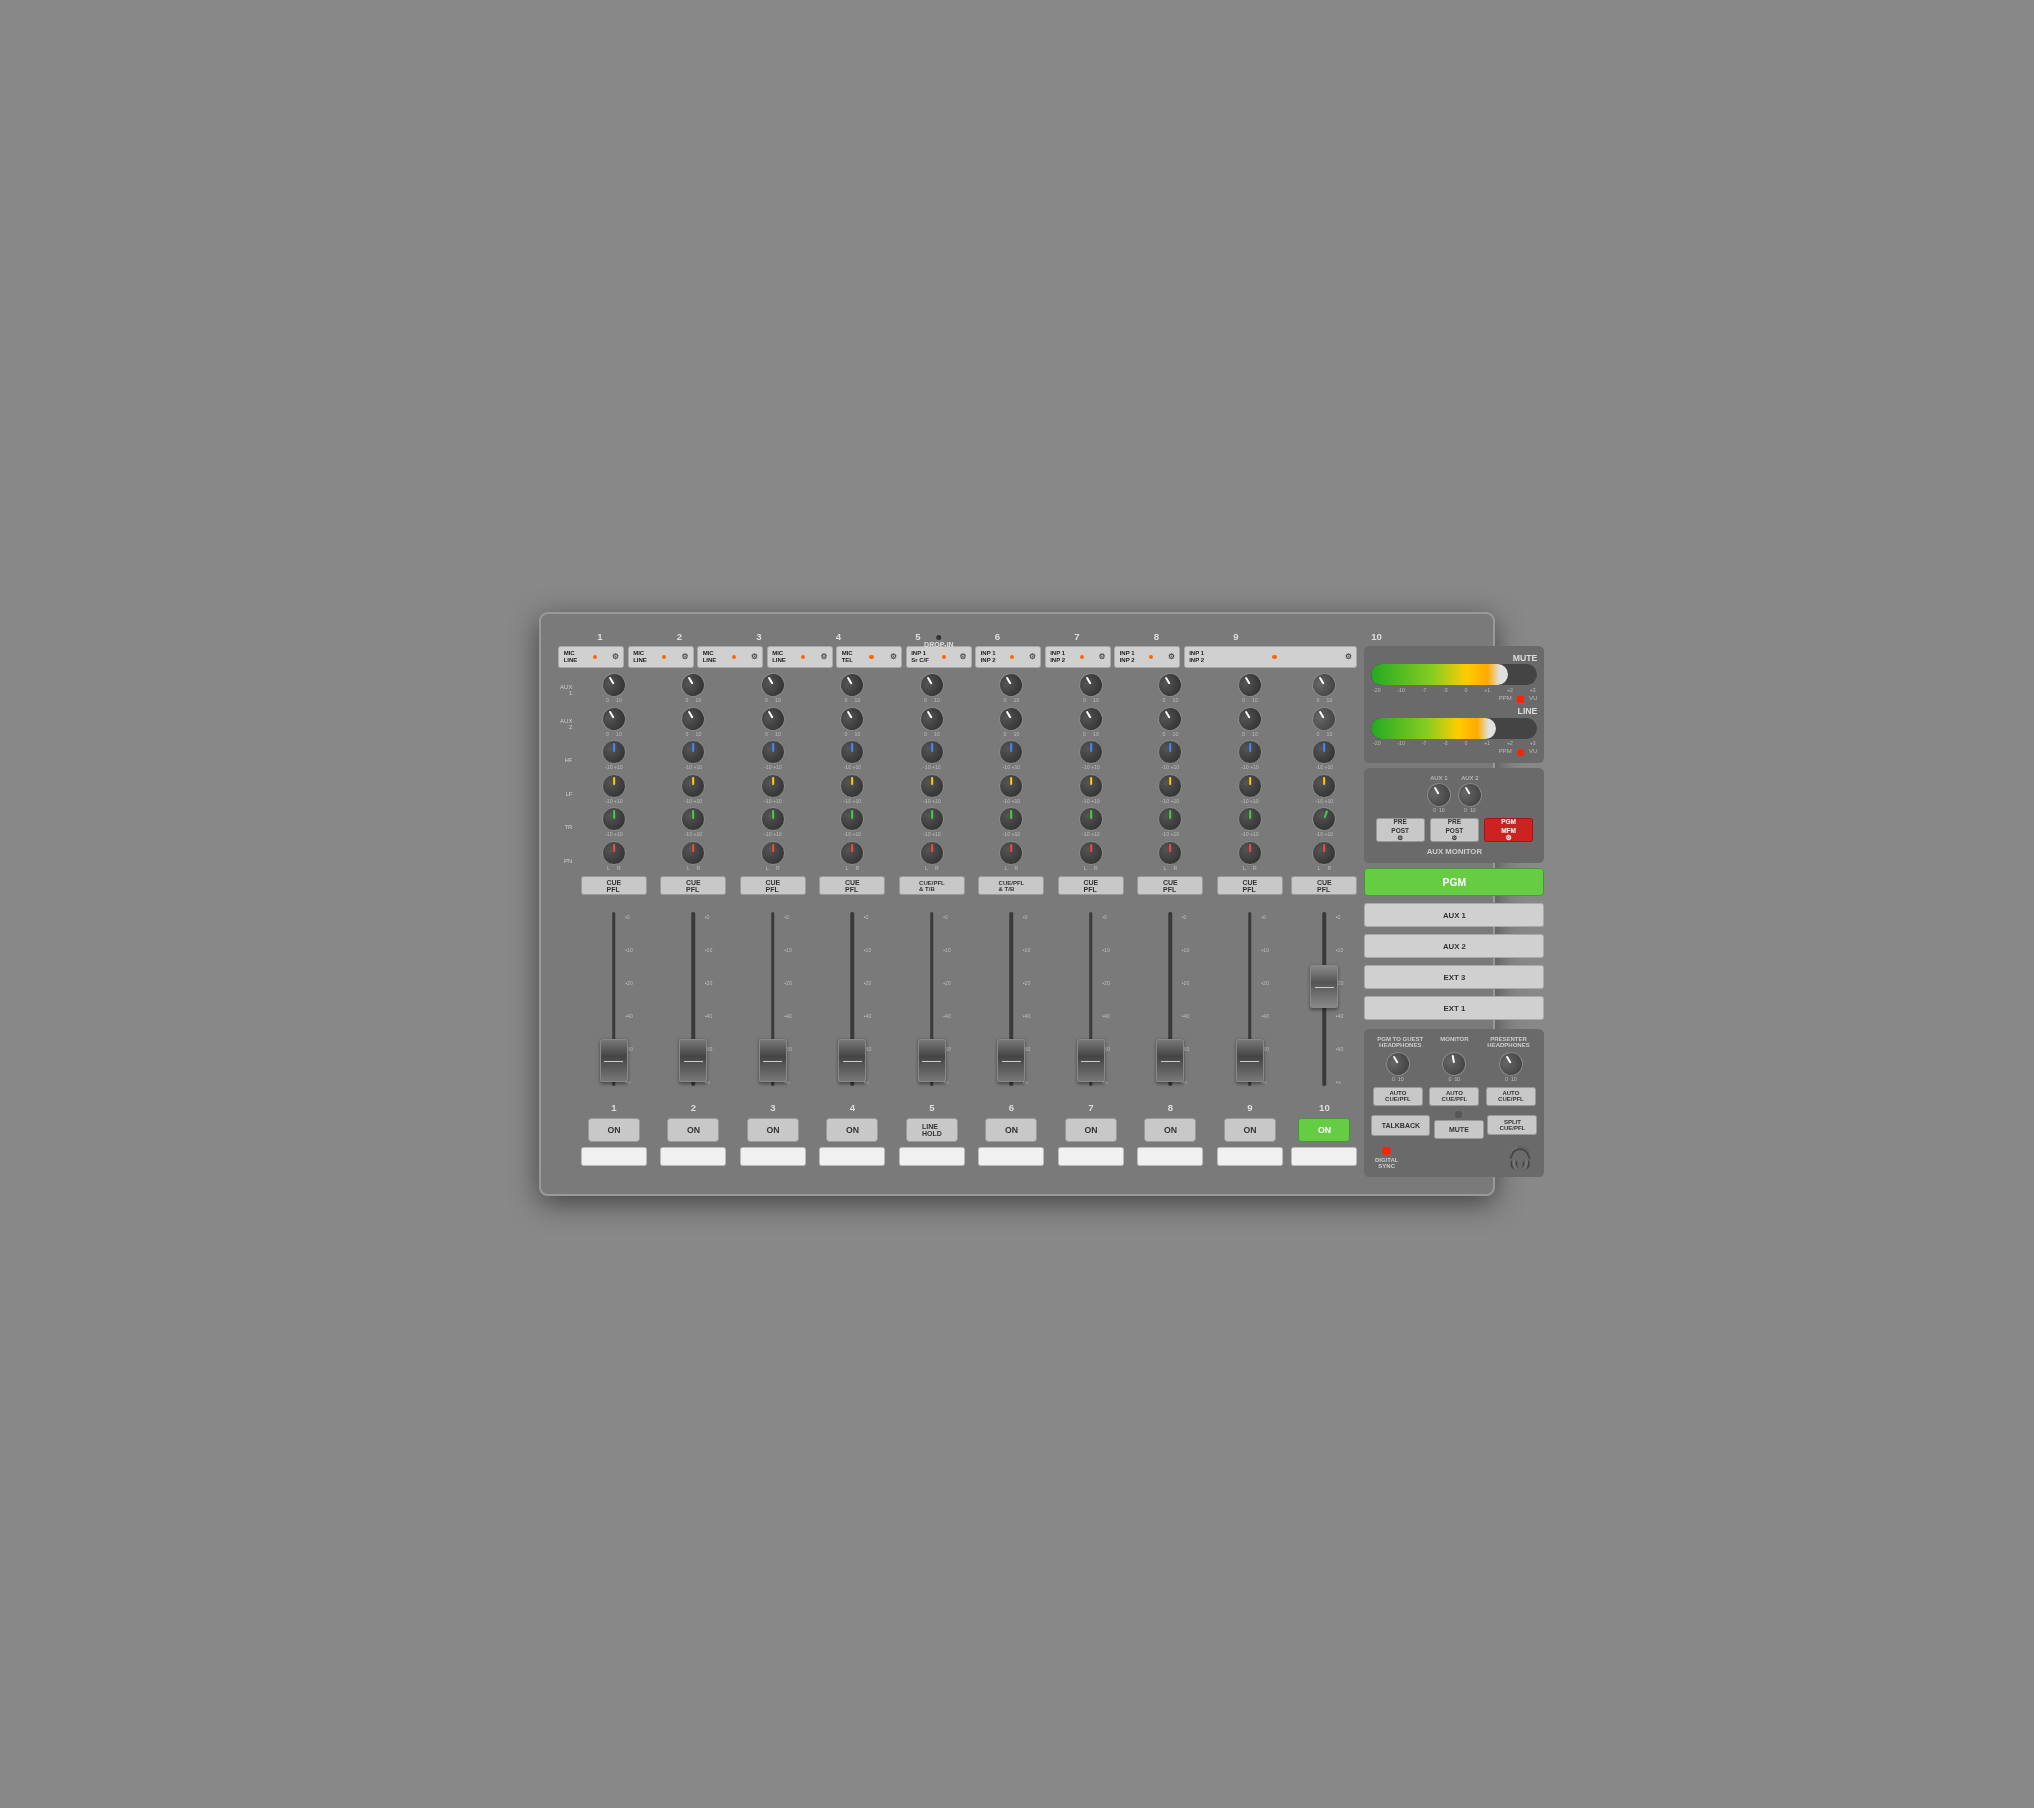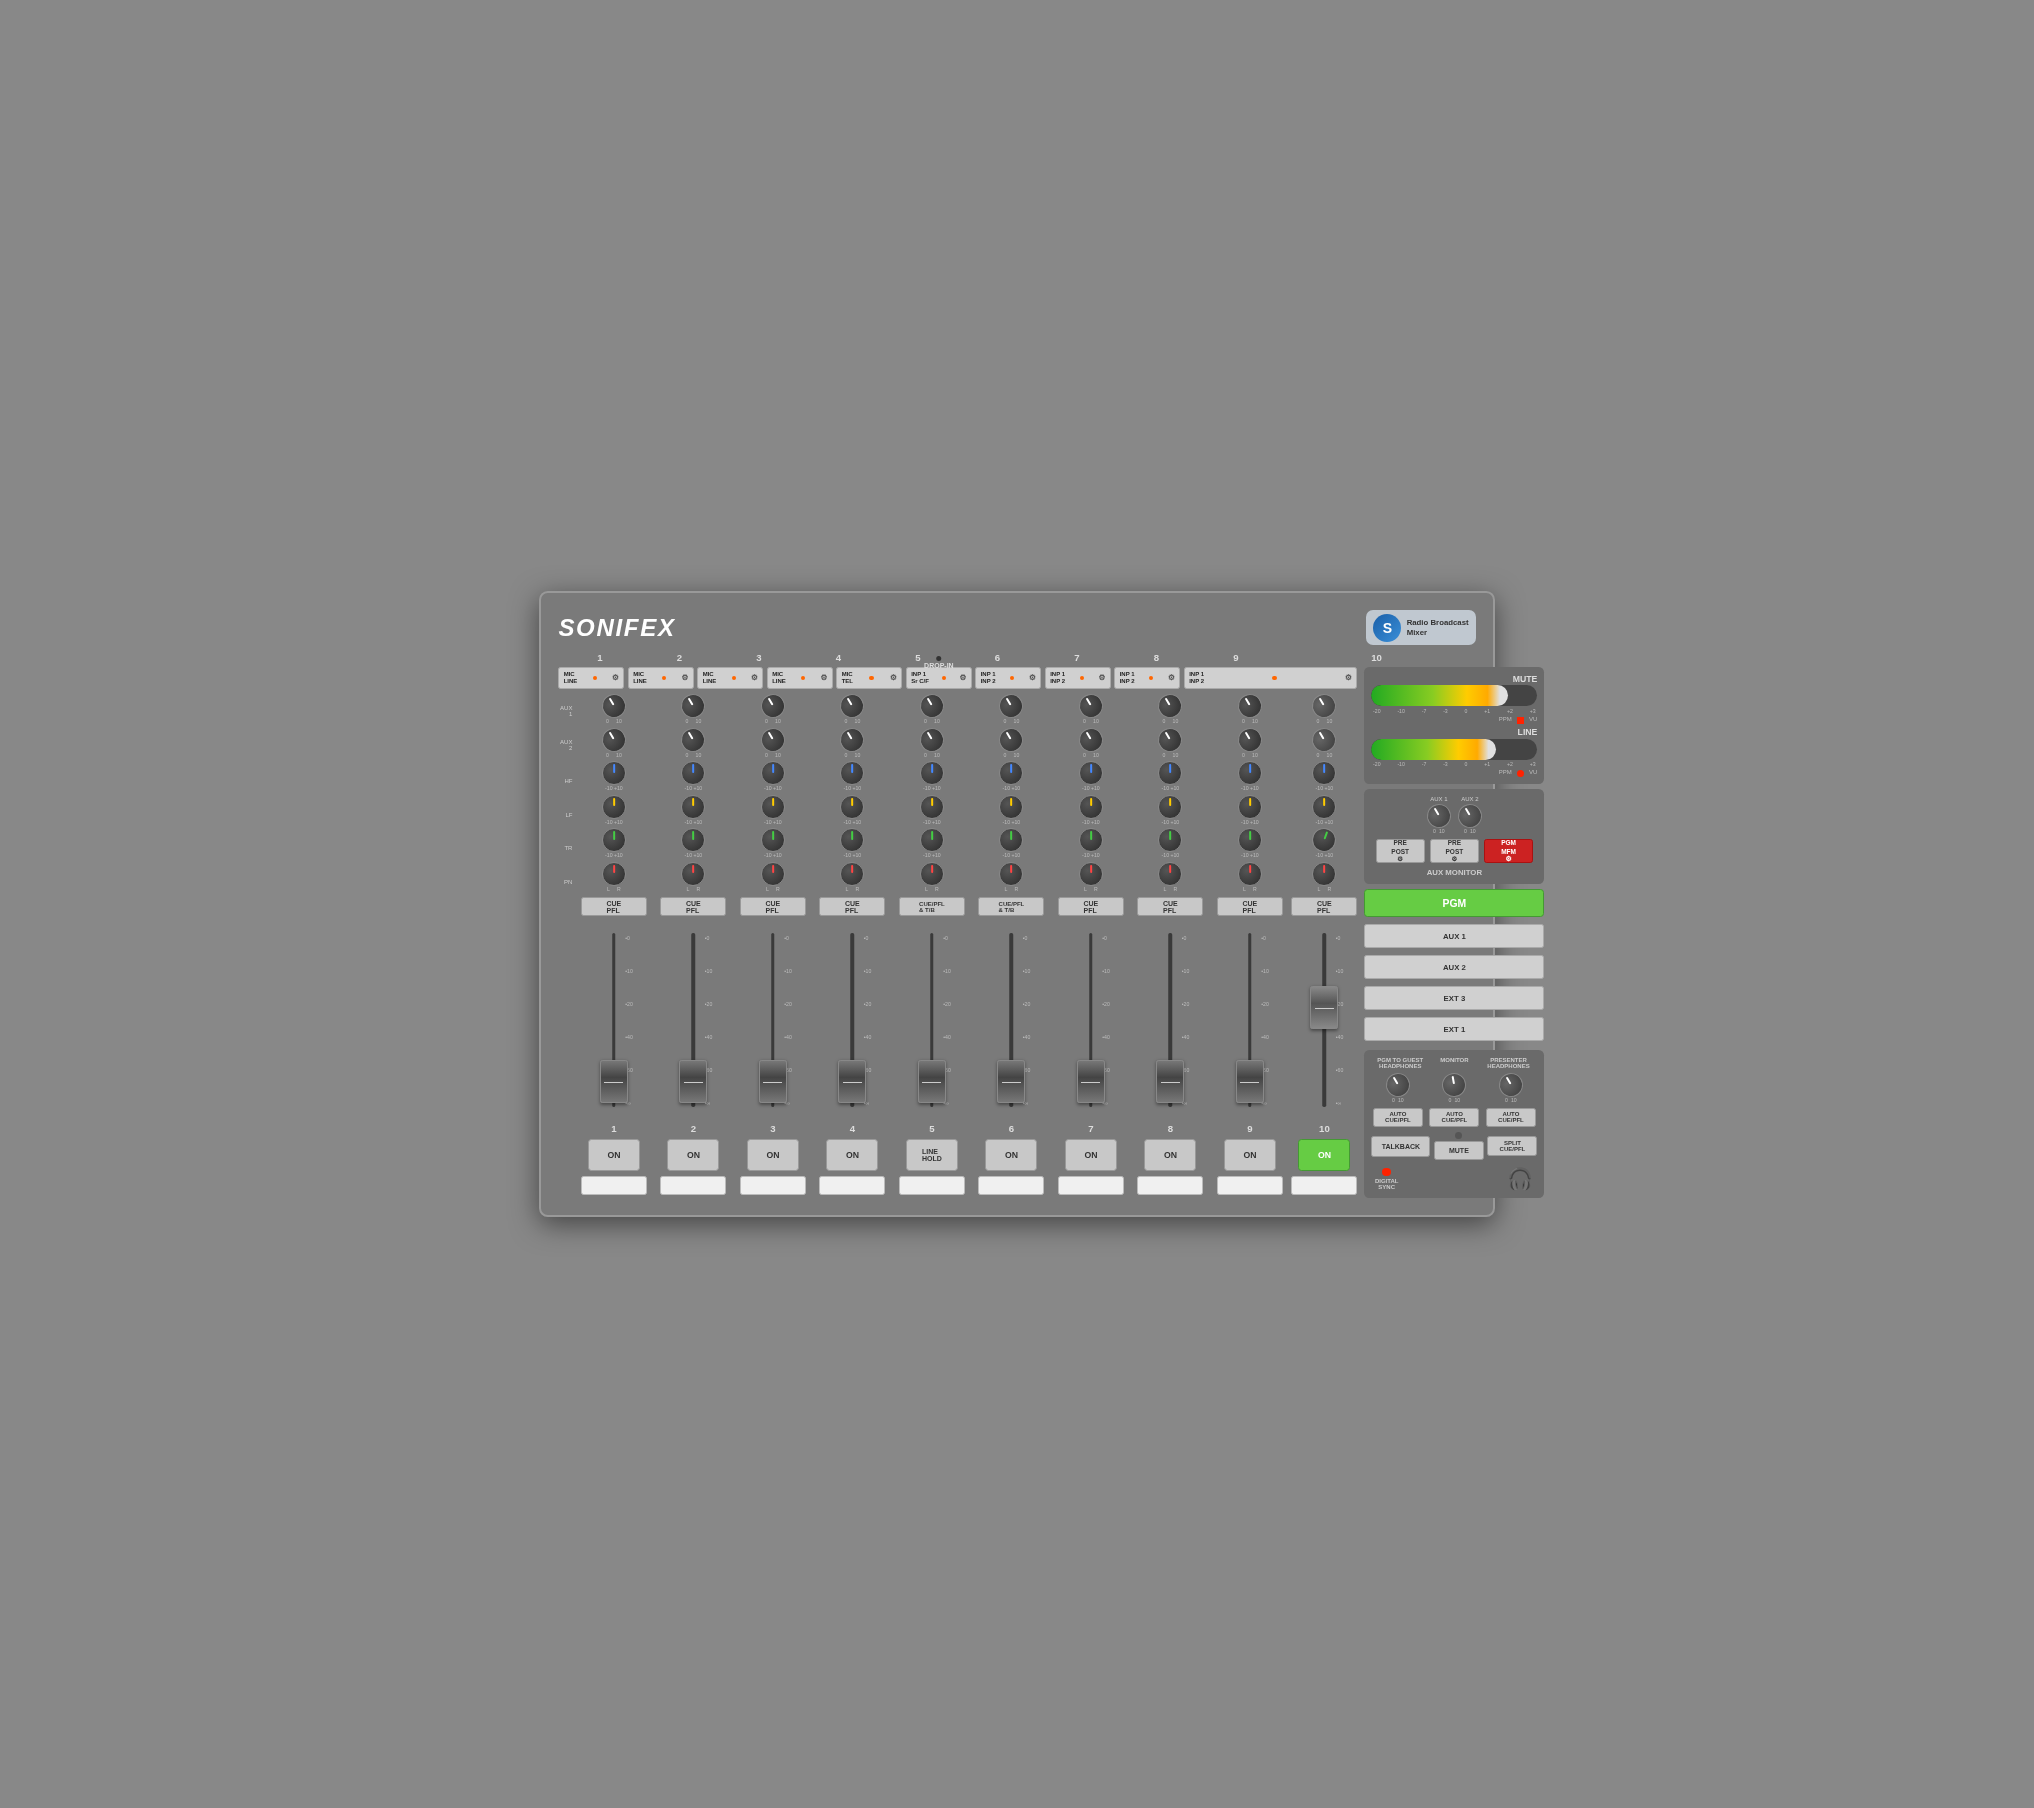"SONIFEX" div.header { html: <div> <div>SONIFEX</div> <div> <div> <span>S</span> </div> <div> <div>Radio Broadcast</div> <div>Mixer</div> </div> </div> </div> -> none }
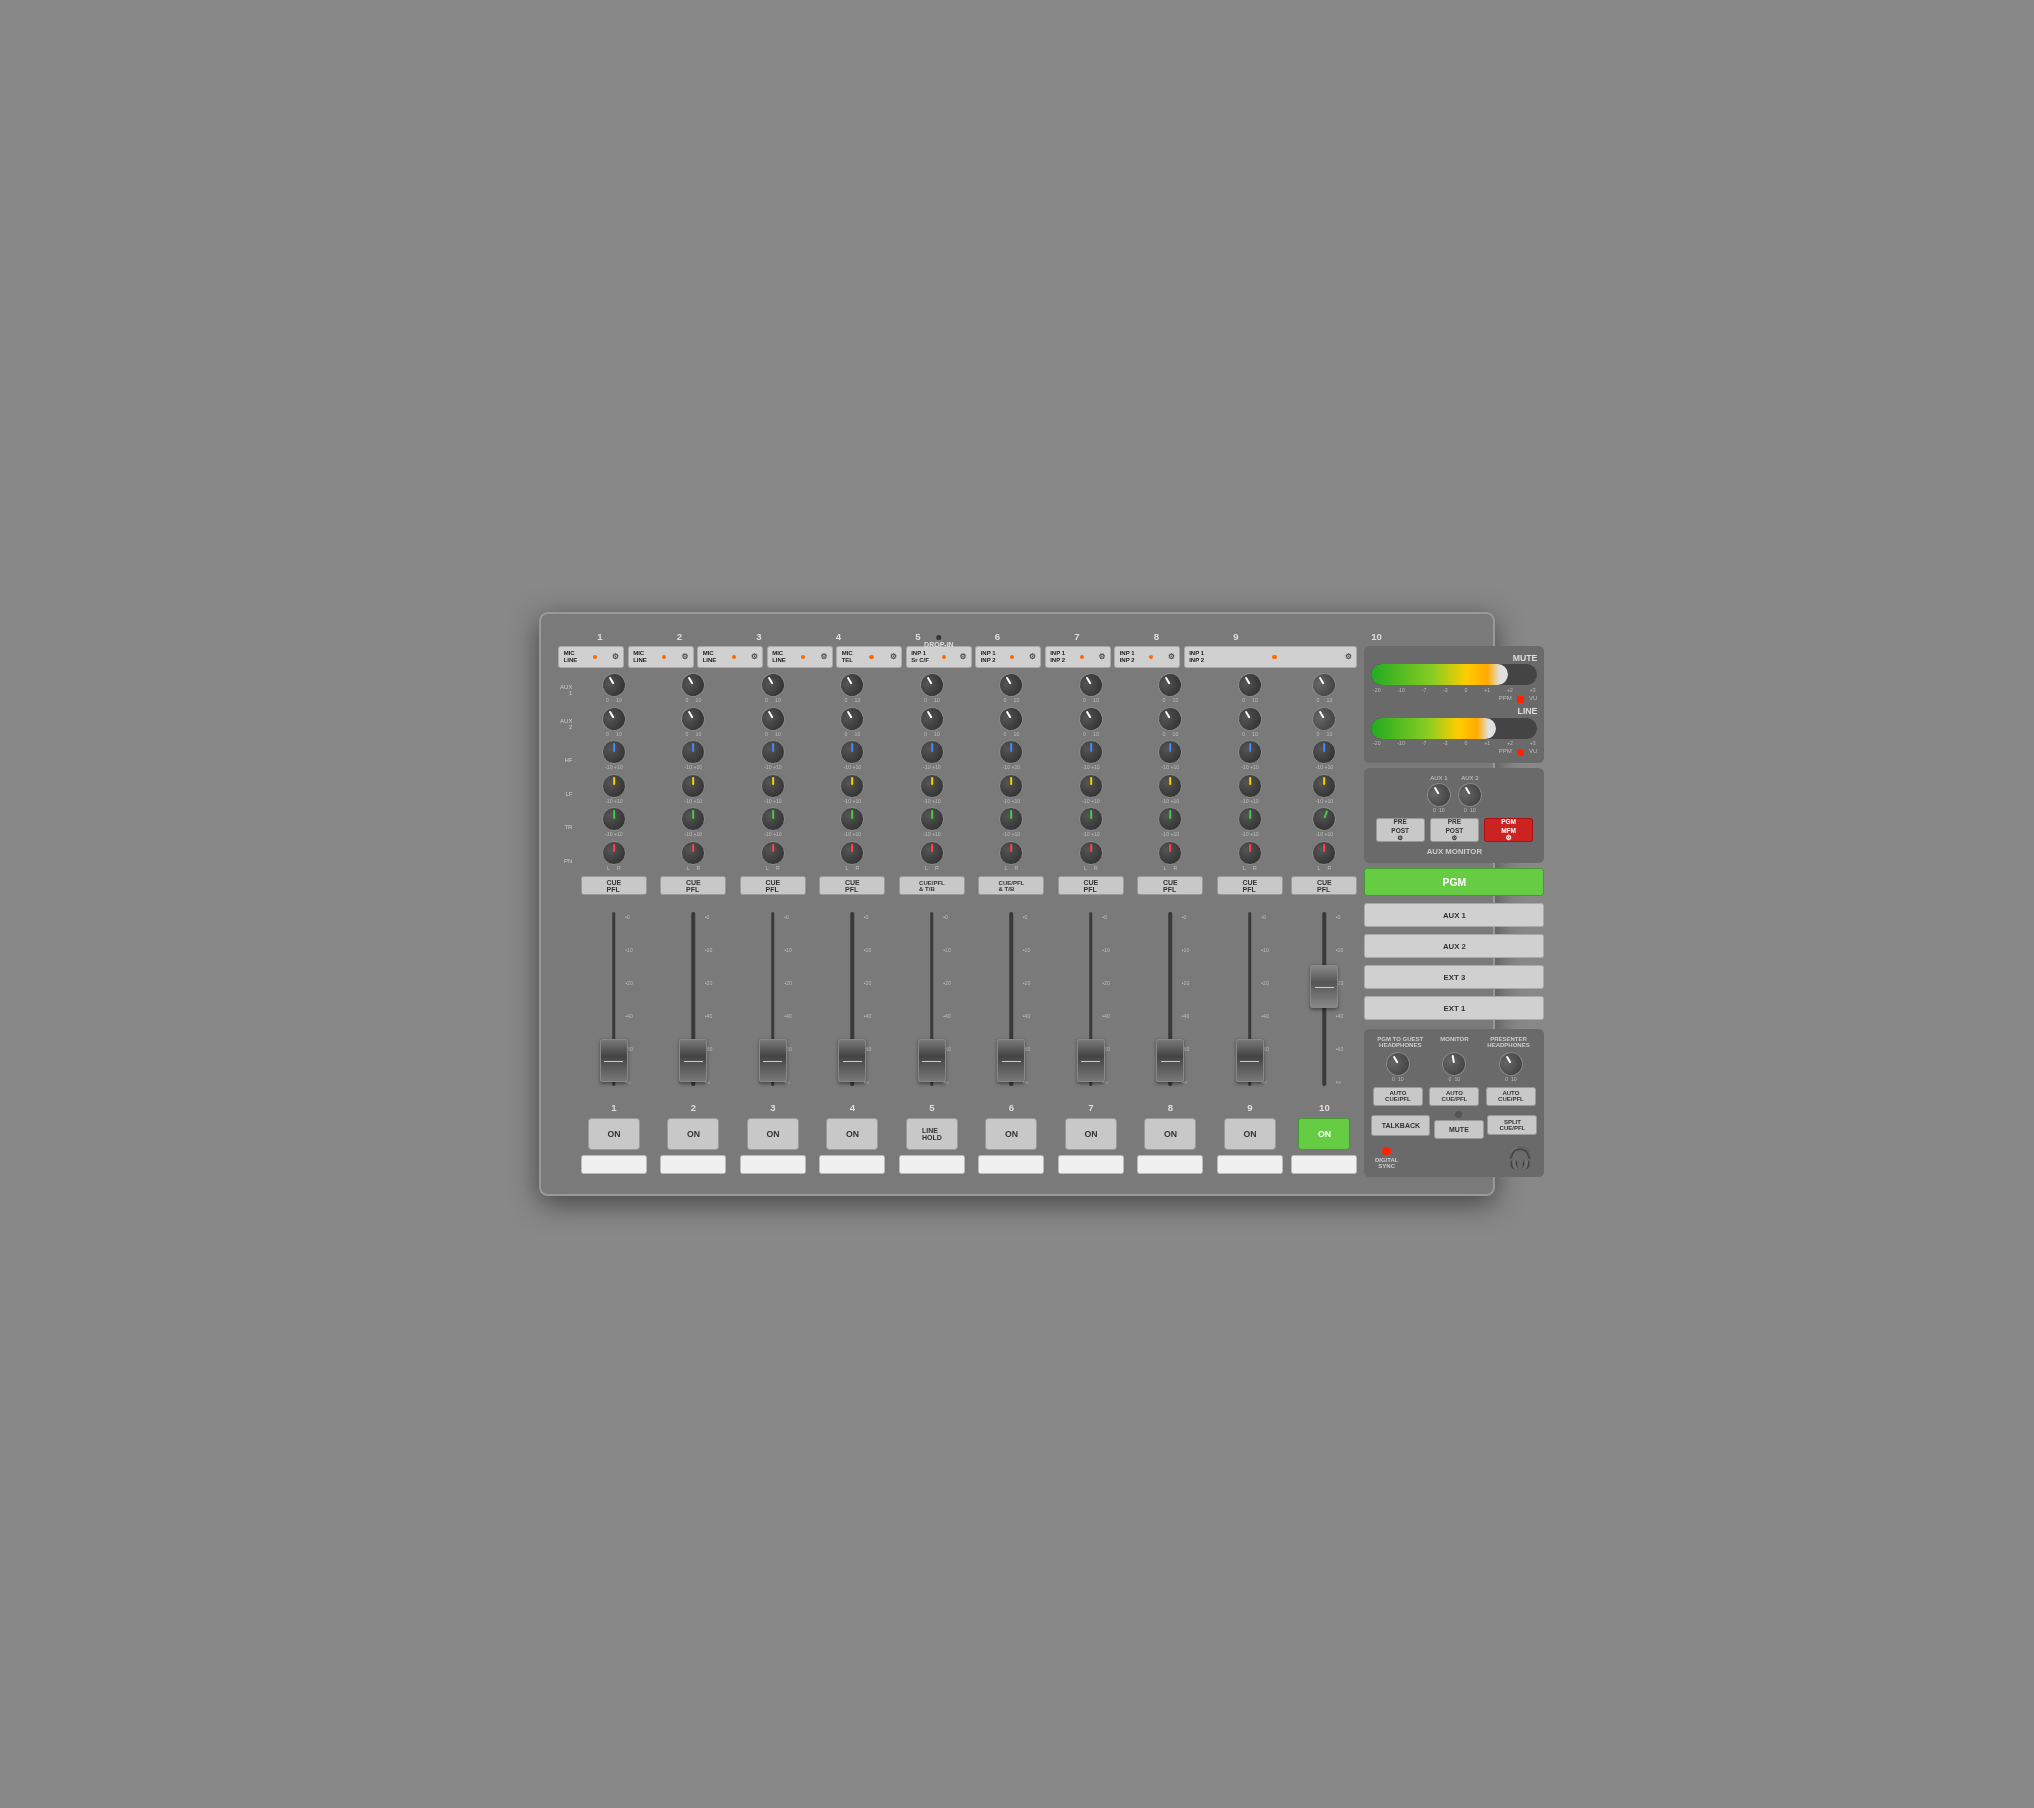"ON" .on-btn { height: 32px -> 24px }
